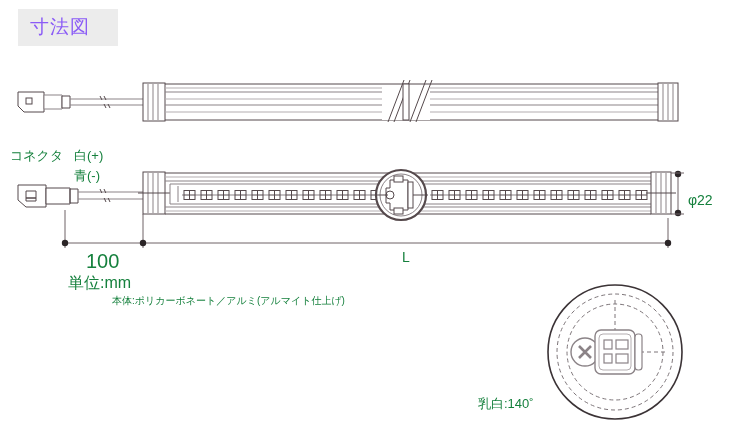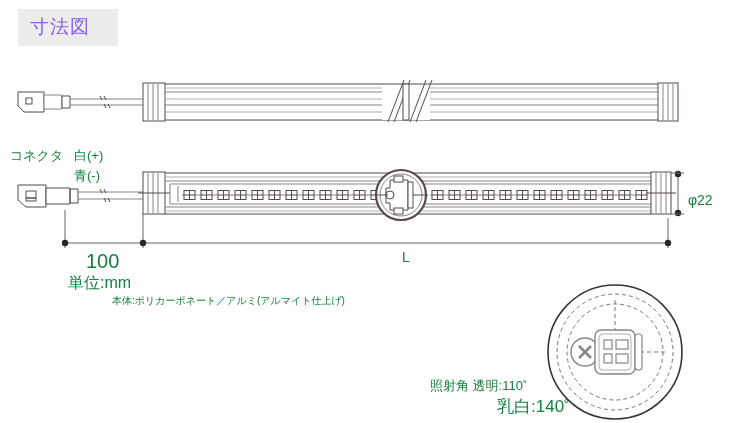"照射角 透明:110˚" div.lbl { html: <div>照射角 透明:110˚</div> -> none }
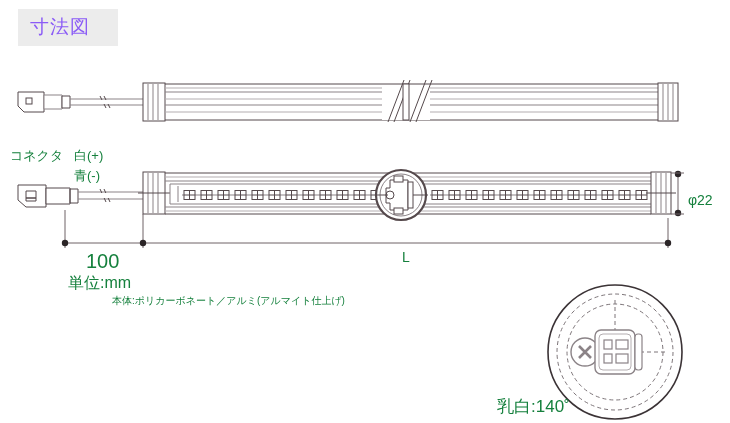"乳白:140˚" .lbl-angle2 { font-size: 17px -> 13px; left: 497px -> 478px }
